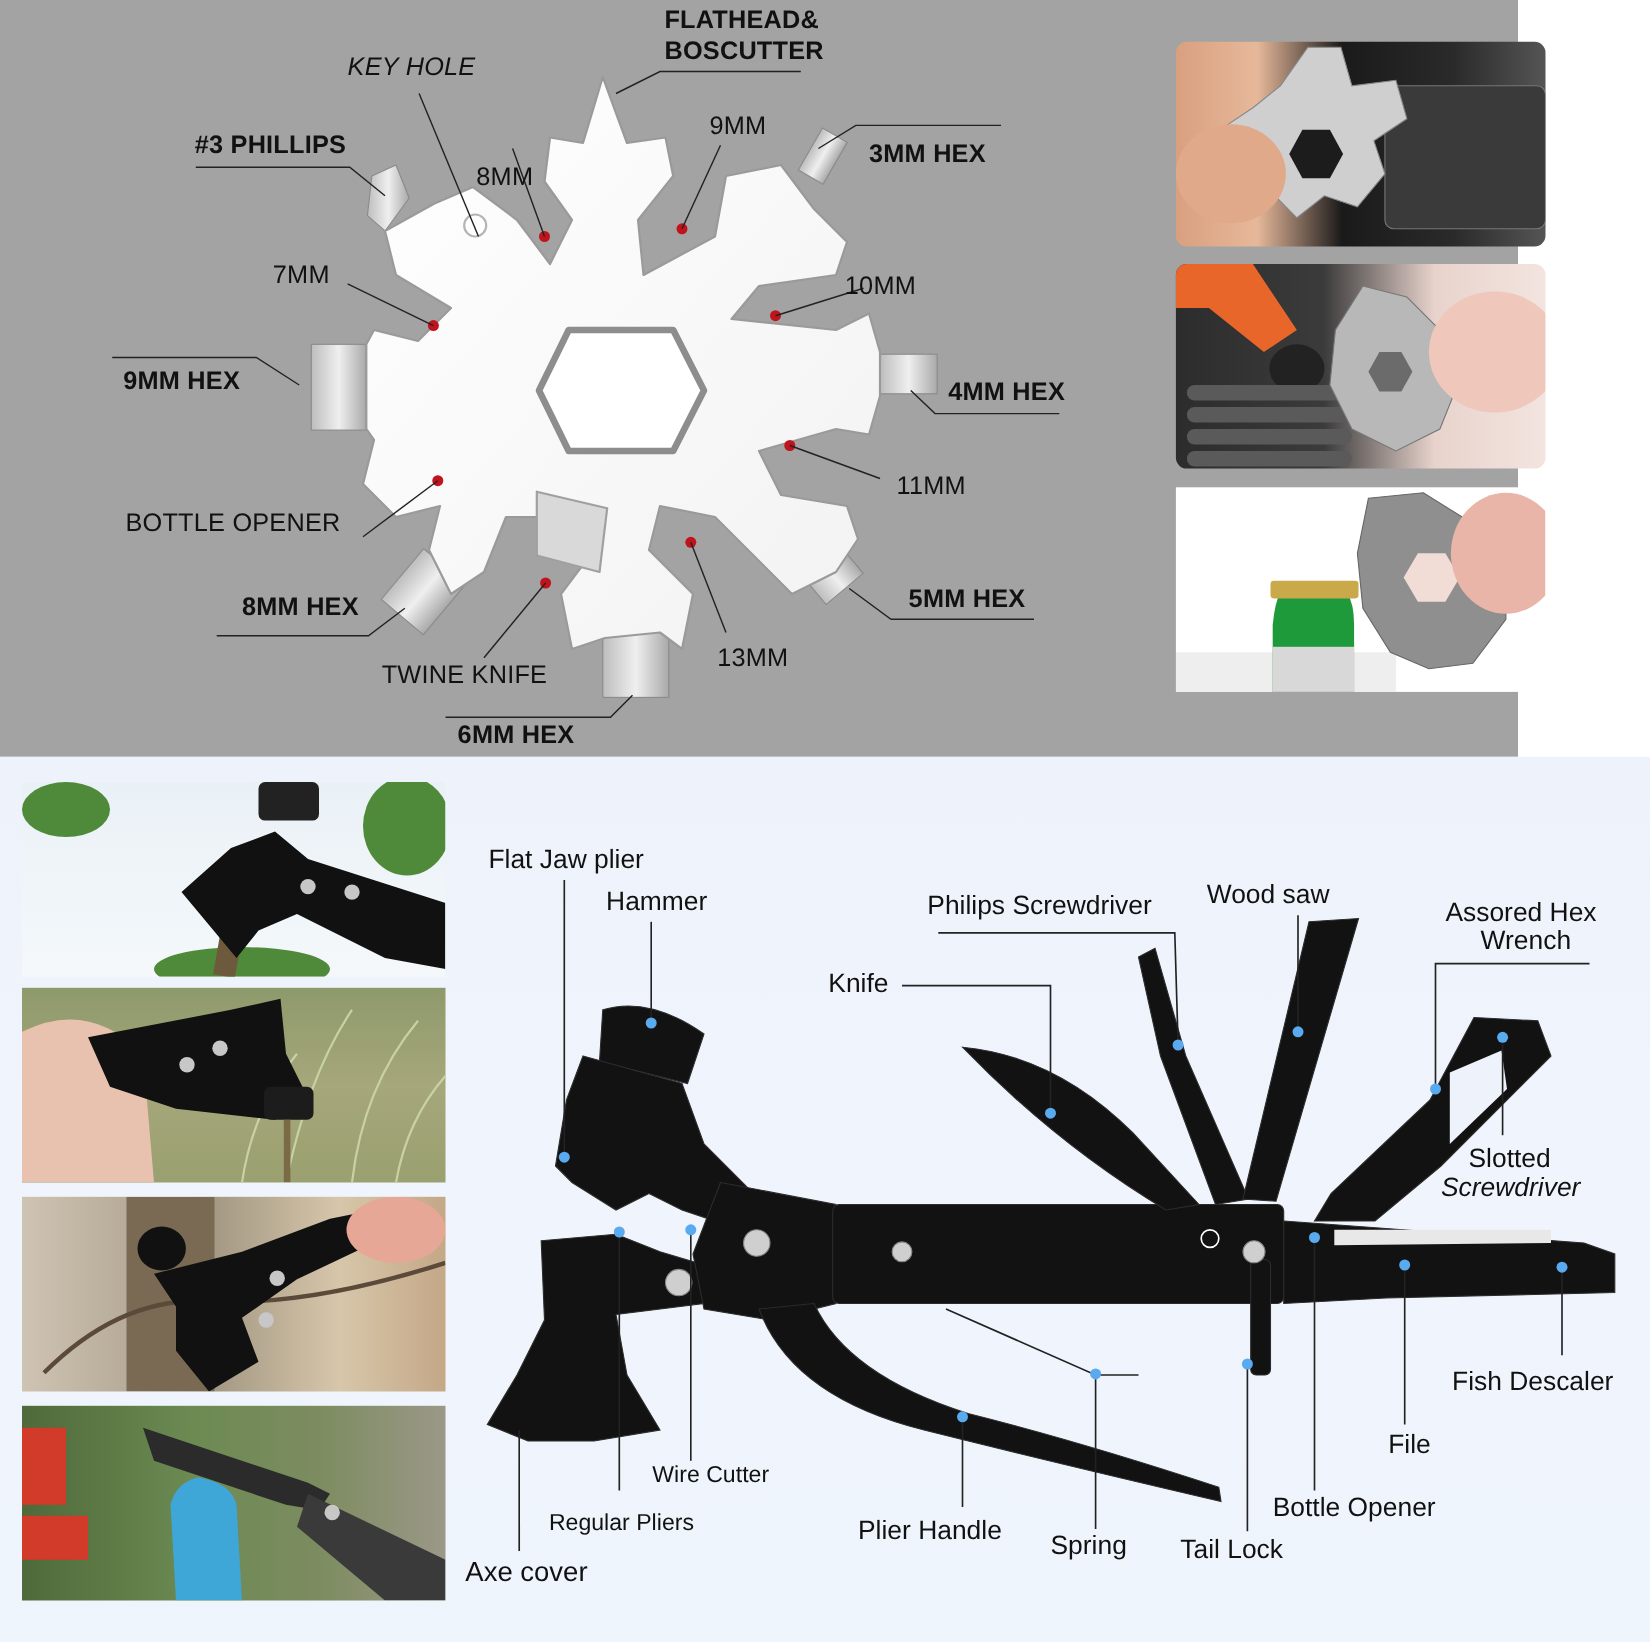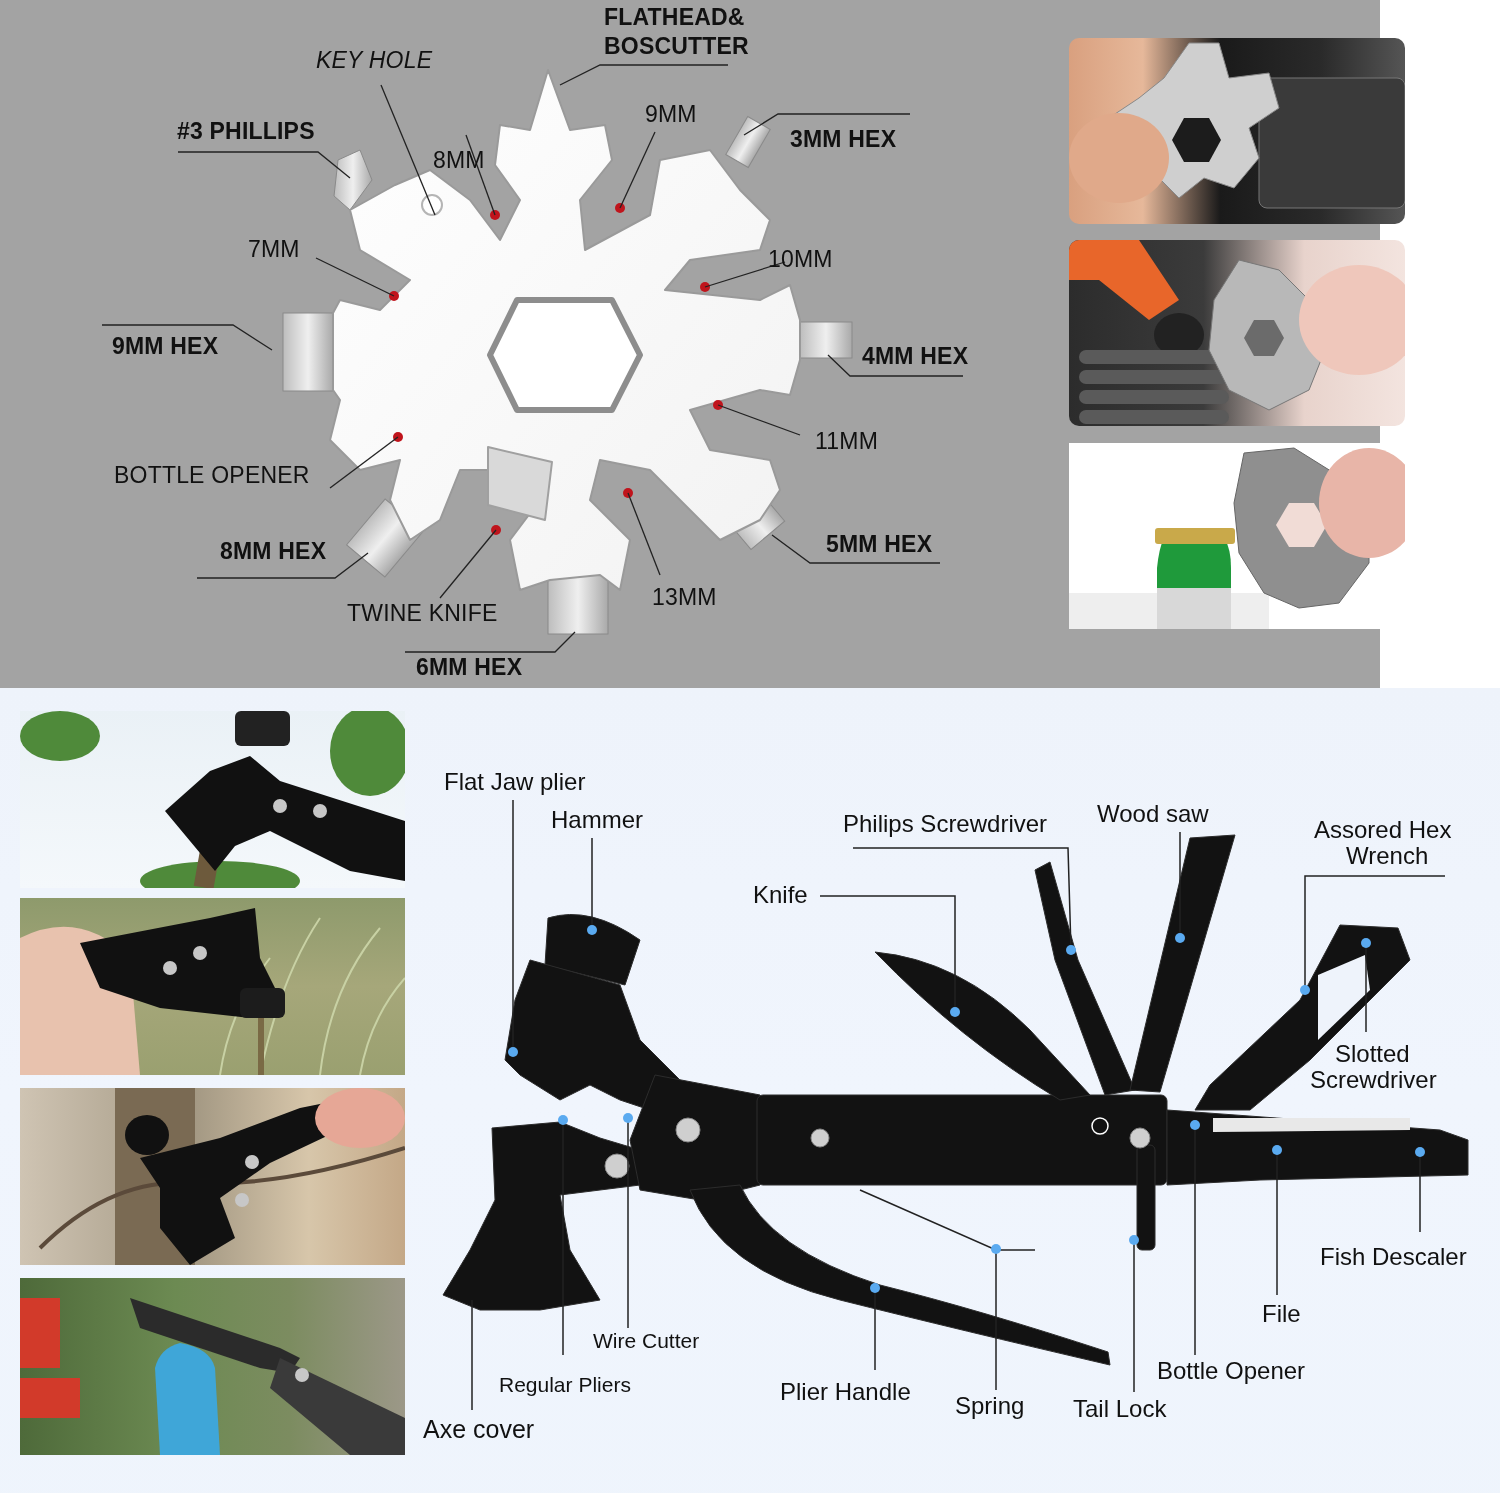"Screwdriver" div.lbl { font-style: none -> italic }
